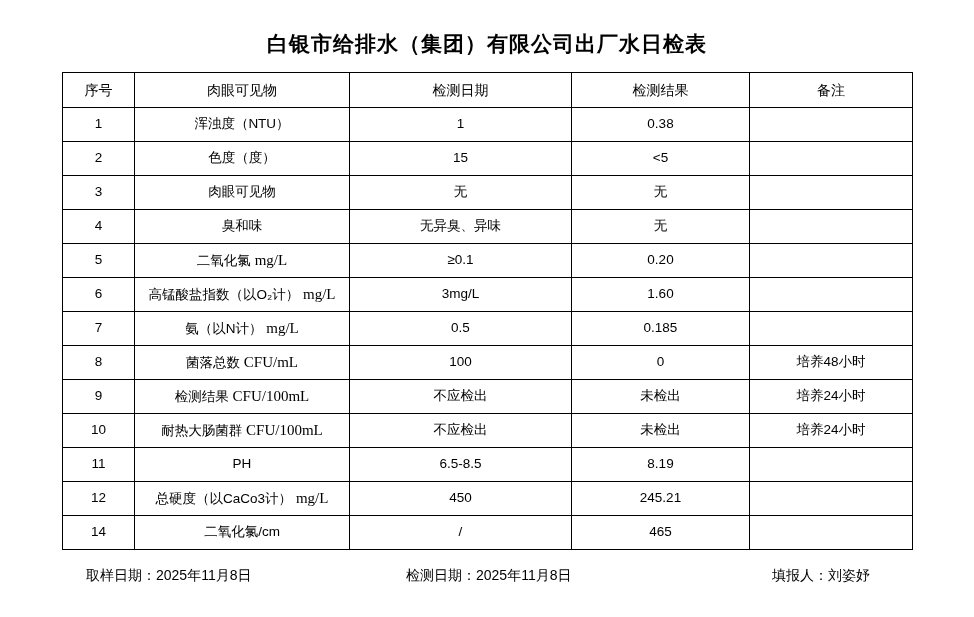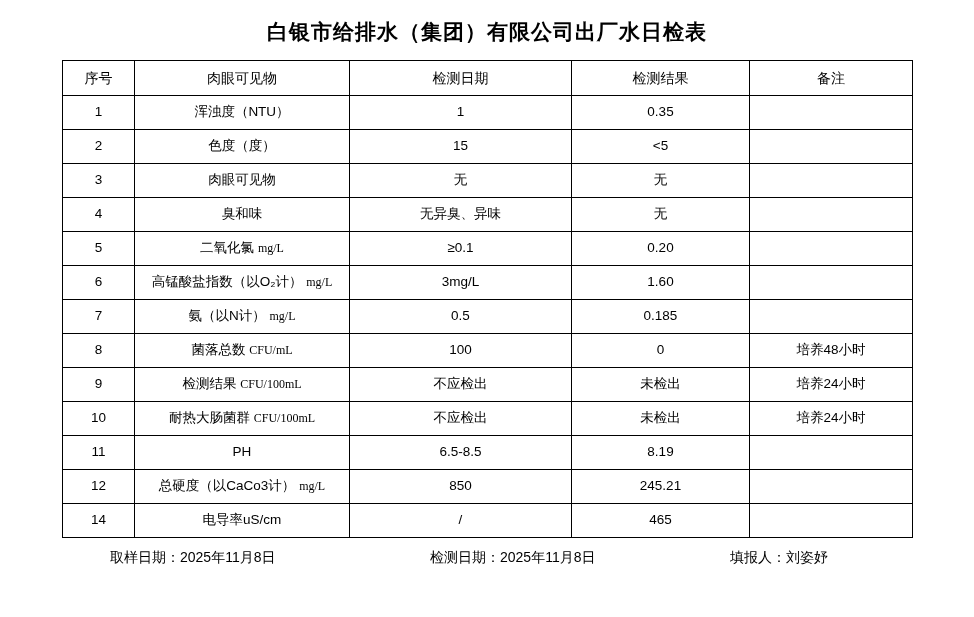"白银市给排水（集团）有限公司出厂水日检表" .title { margin-top: none -> 12px }
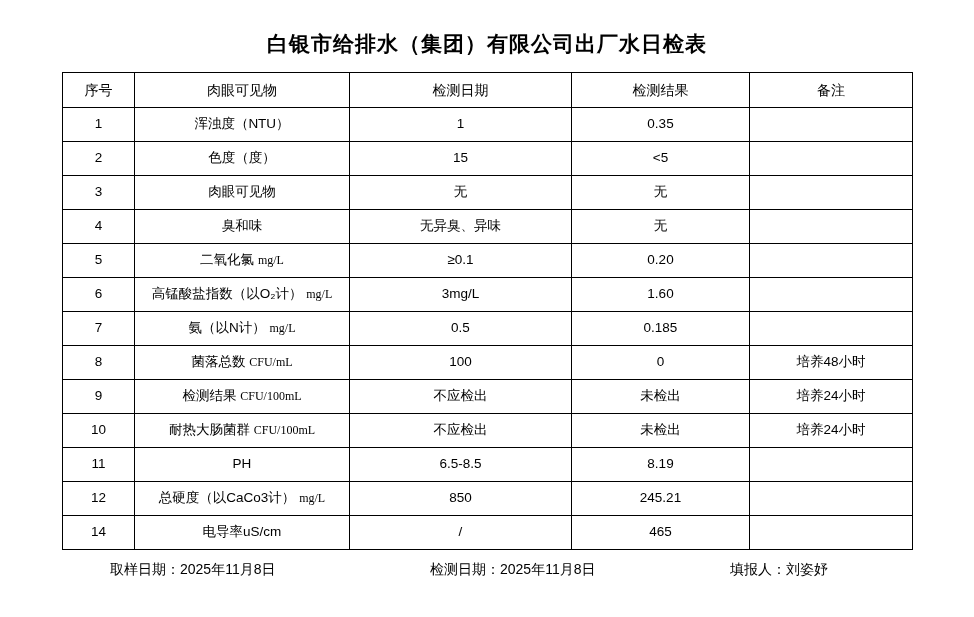"0.35" td { text: 0.35 -> 0.38 }
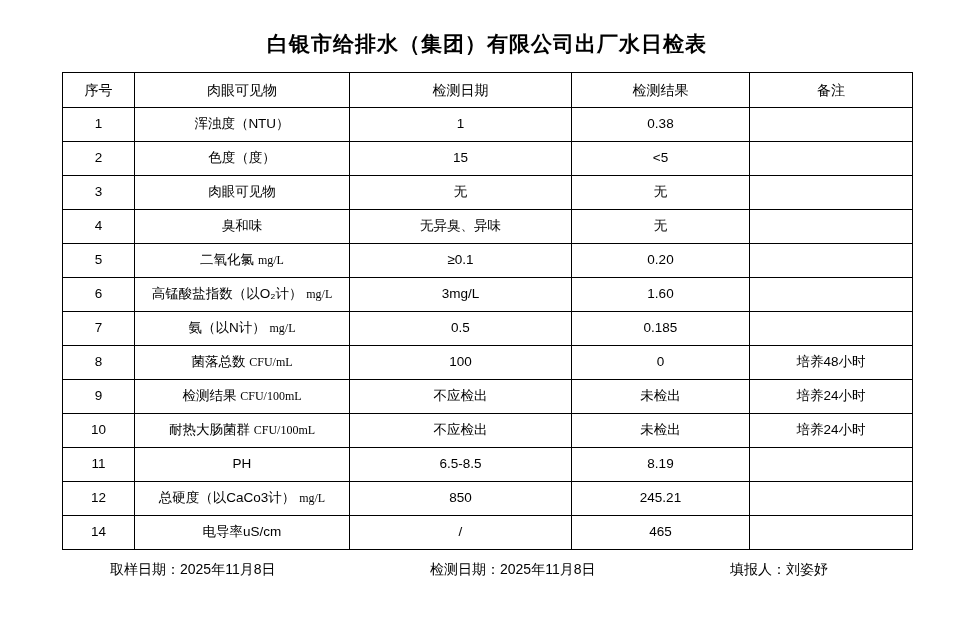"mg/L" .unit { font-size: 12px -> 15px }
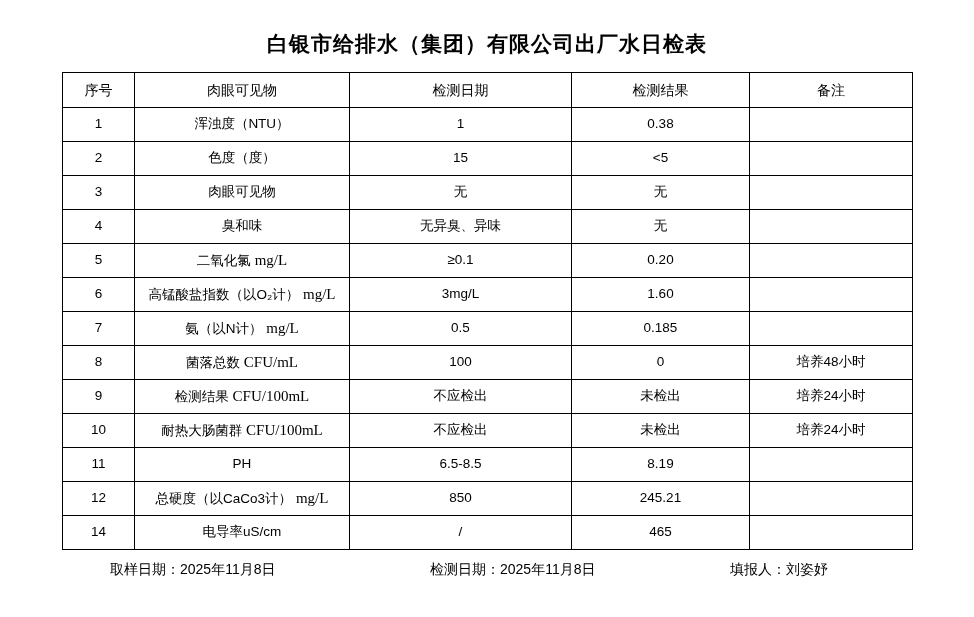"850" td { text: 850 -> 450 }
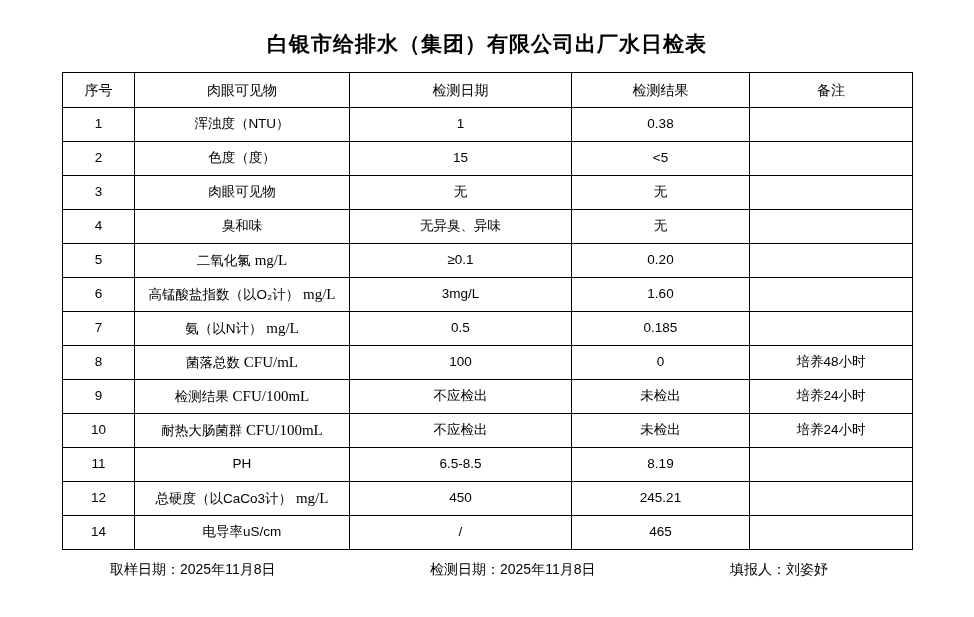"电导率uS/cm" span { text: 电导率uS/cm -> 二氧化氯/cm }
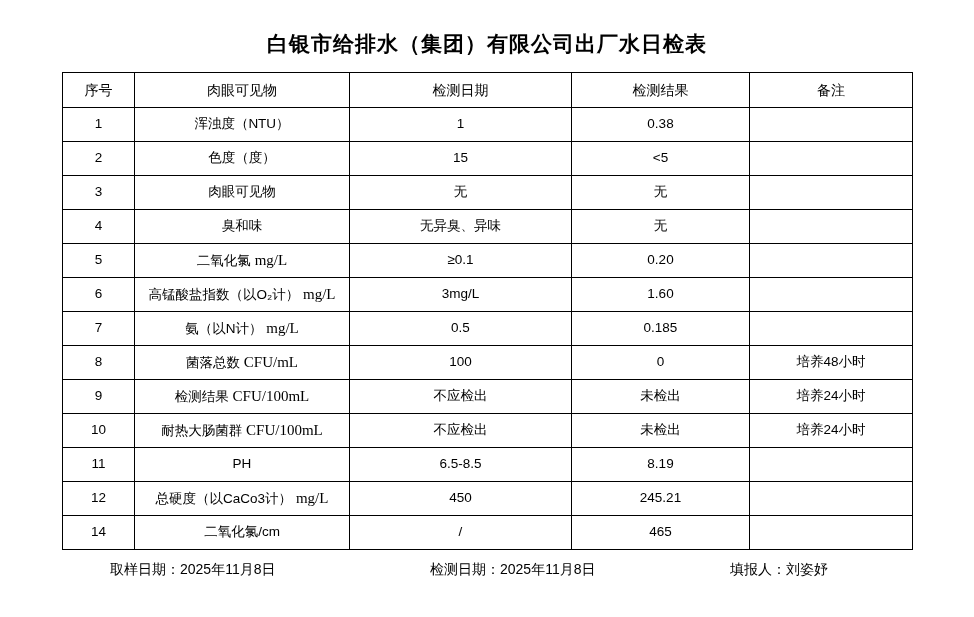"取样日期：2025年11月8日" .footer { margin-top: 11px -> 17px; padding: 0 62px -> 0 38px }
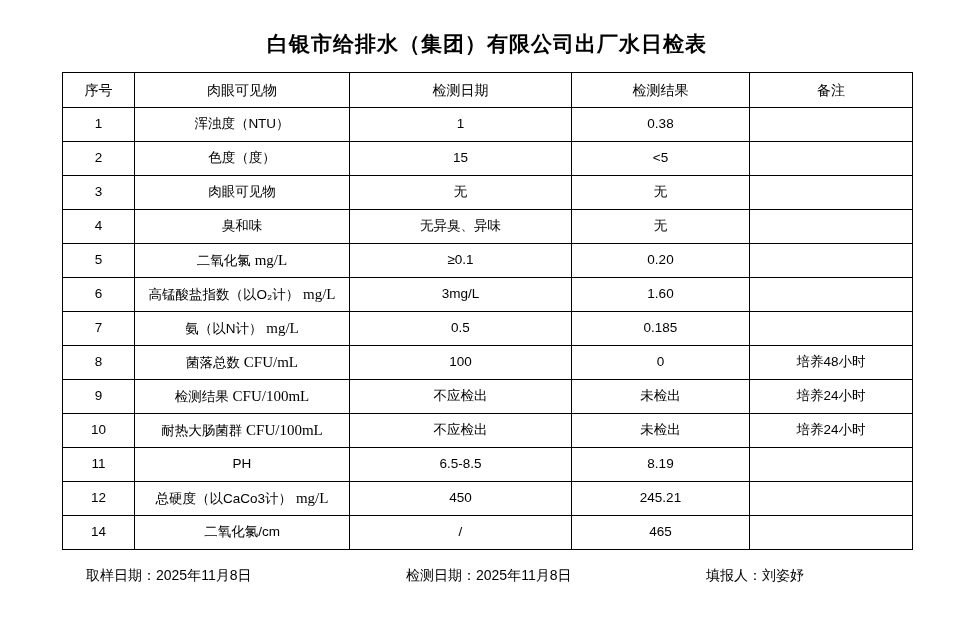"填报人：刘姿妤" .footer .f-filler { text-align: left -> center }
